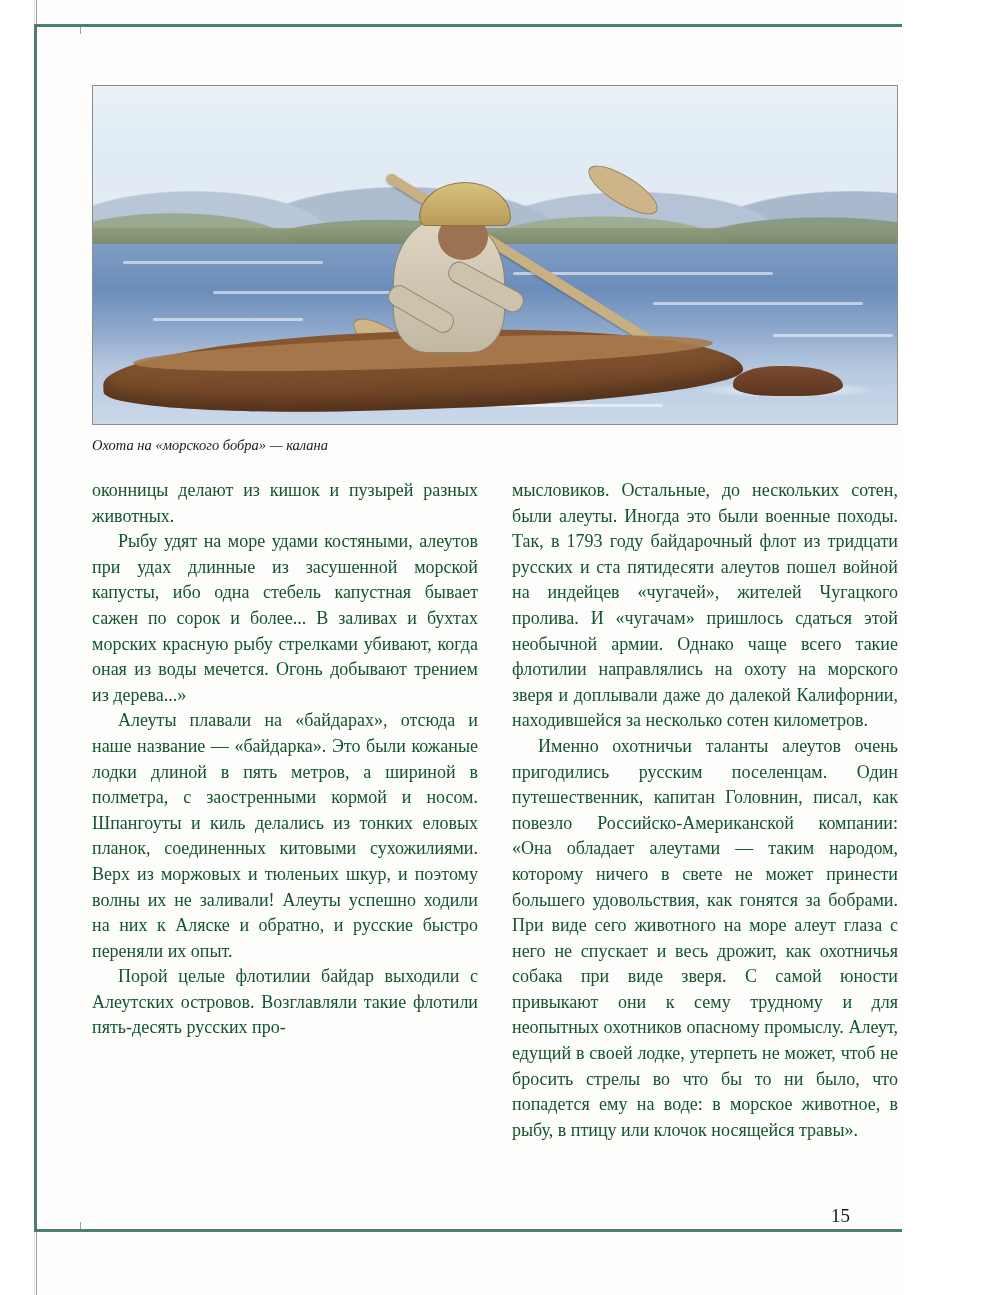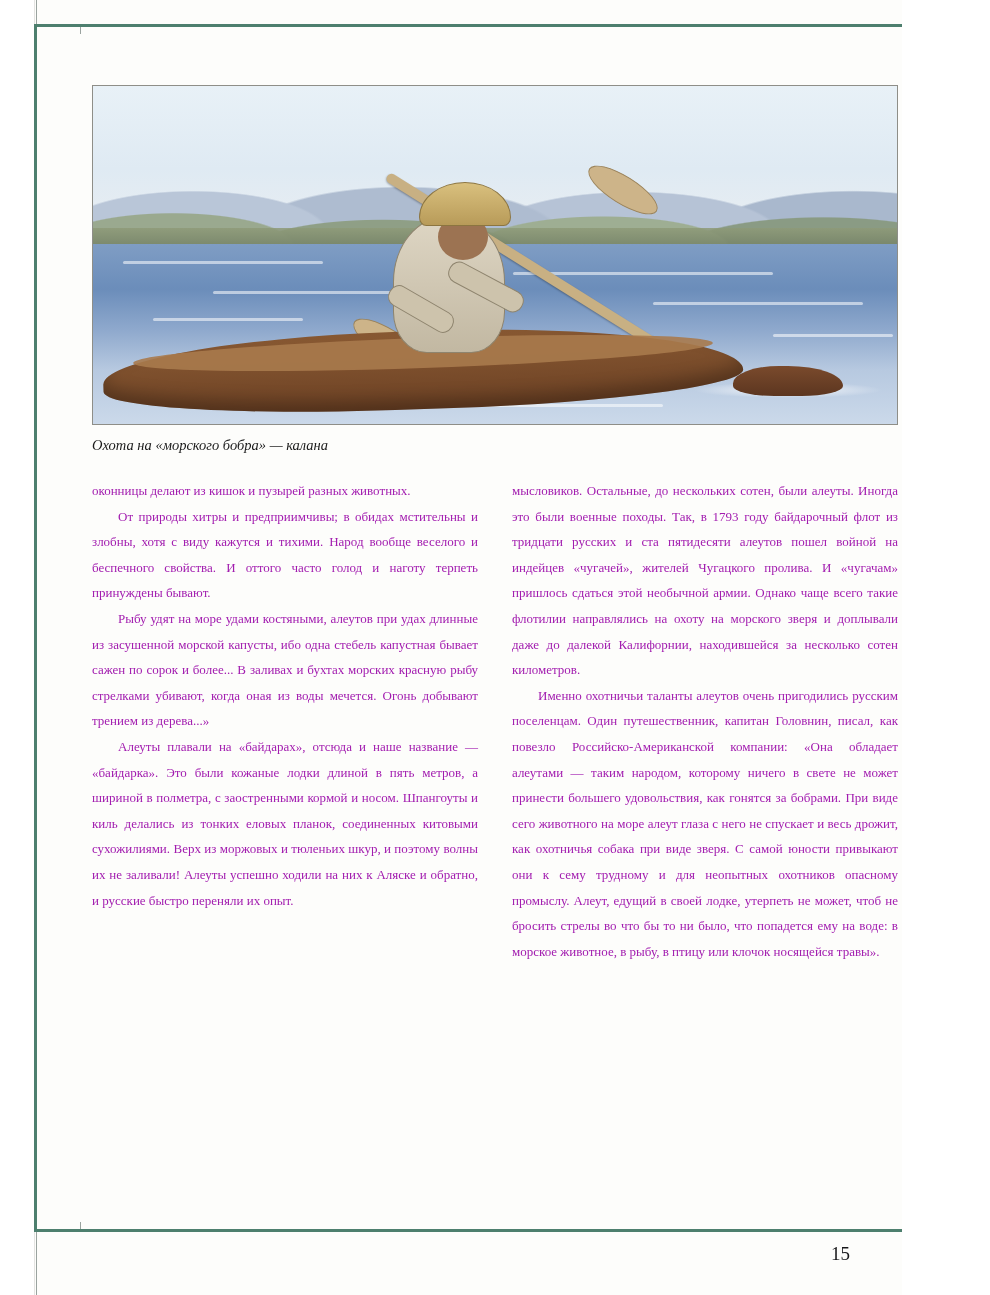"оконницы делают из кишок и" .col { color: #a21caf -> #14532d; font-size: 13px -> 18px }
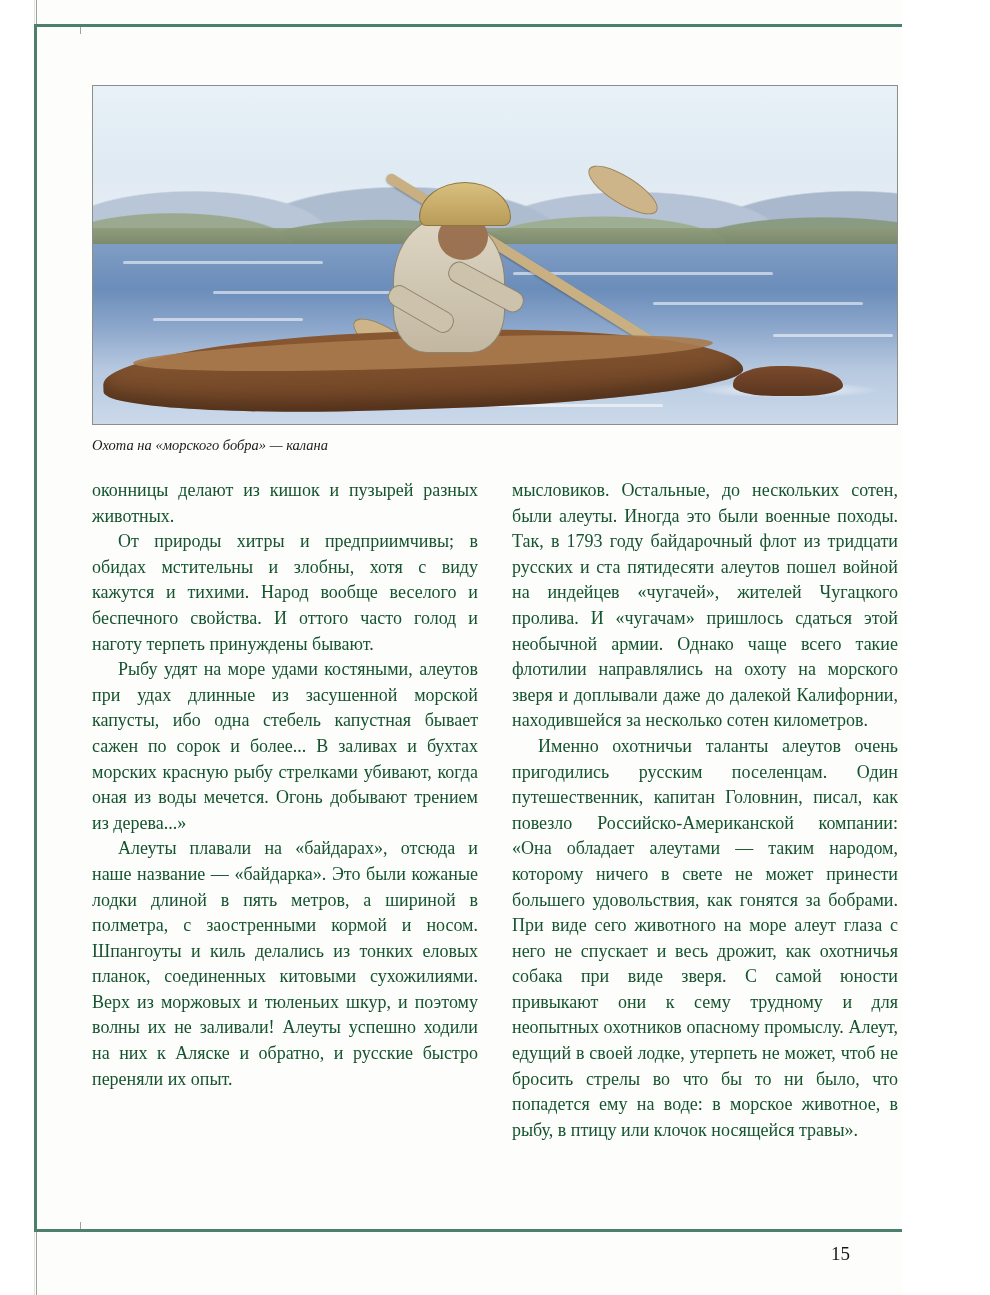"От природы хитры и предприимчивы;" p { html: <p>От природы хитры и предприимчивы; в обидах мстительны и злобны, хотя с виду кажутся и тихими. Народ вообще веселого и беспечного свойства. И оттого часто голод и наготу терпеть принуждены бывают.</p> -> none }
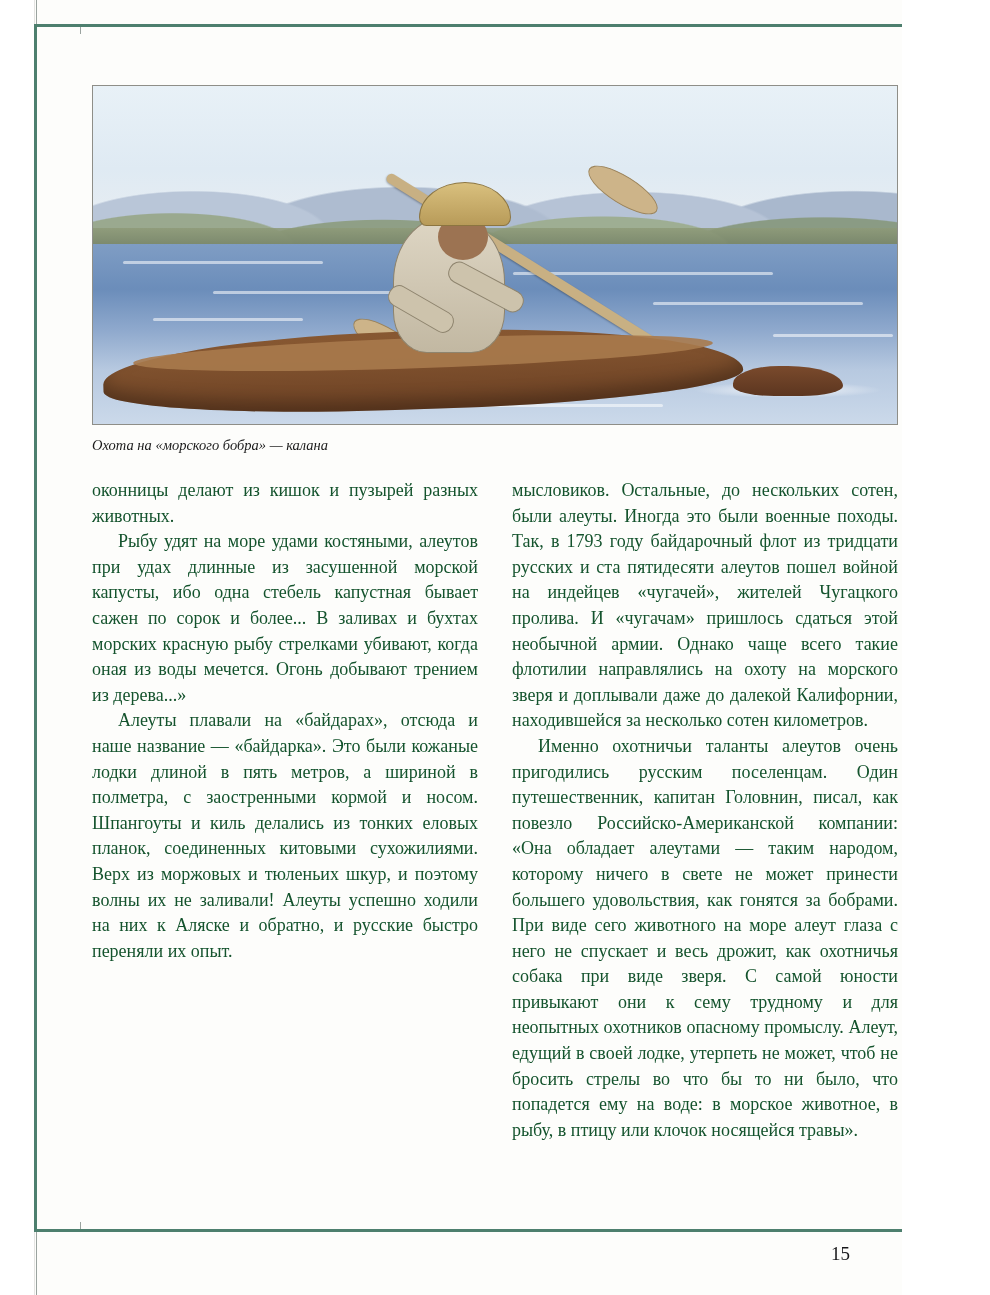"Порой целые флотилии байдар выходили" p { html: none -> <p>Порой целые флотилии байдар выходили с Алеутских островов. Возглавляли такие флотили пять-десять русских про-</p> }
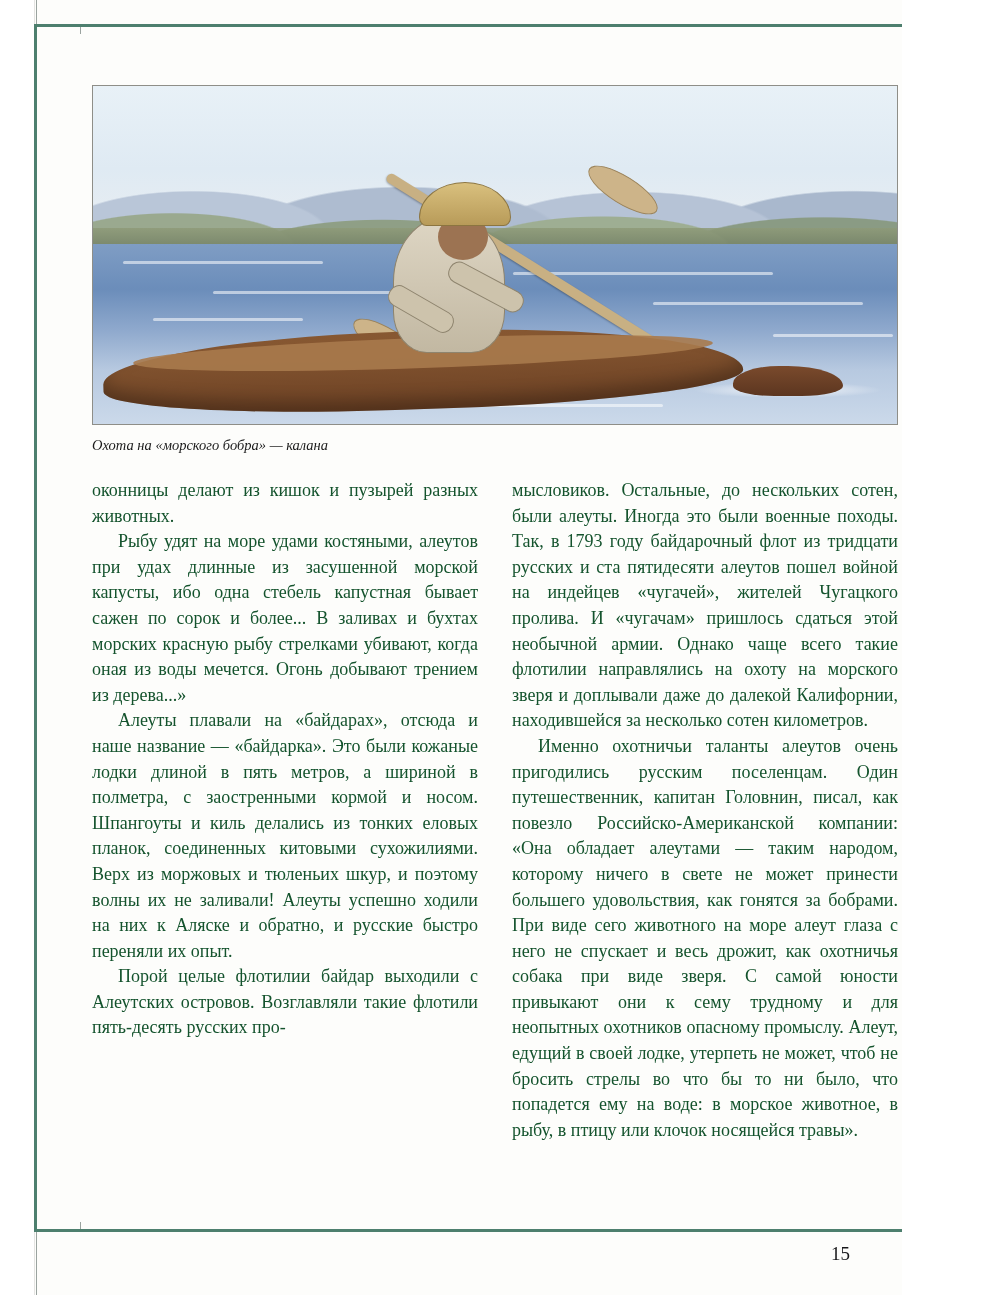"15" .page-number { top: 1243px -> 1205px }
